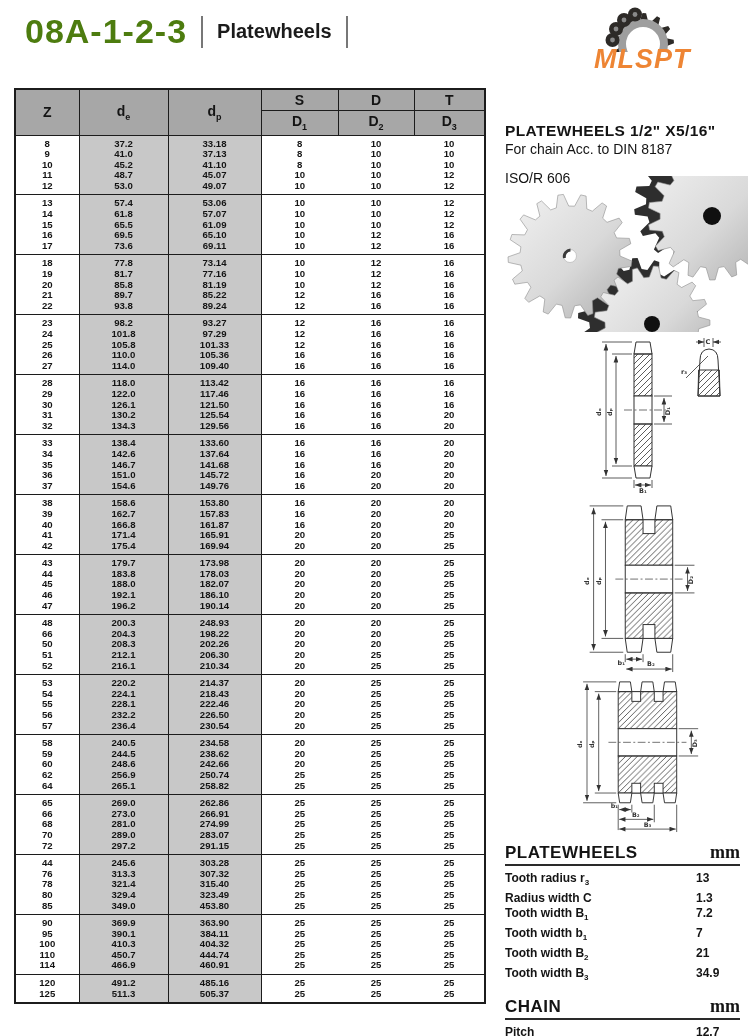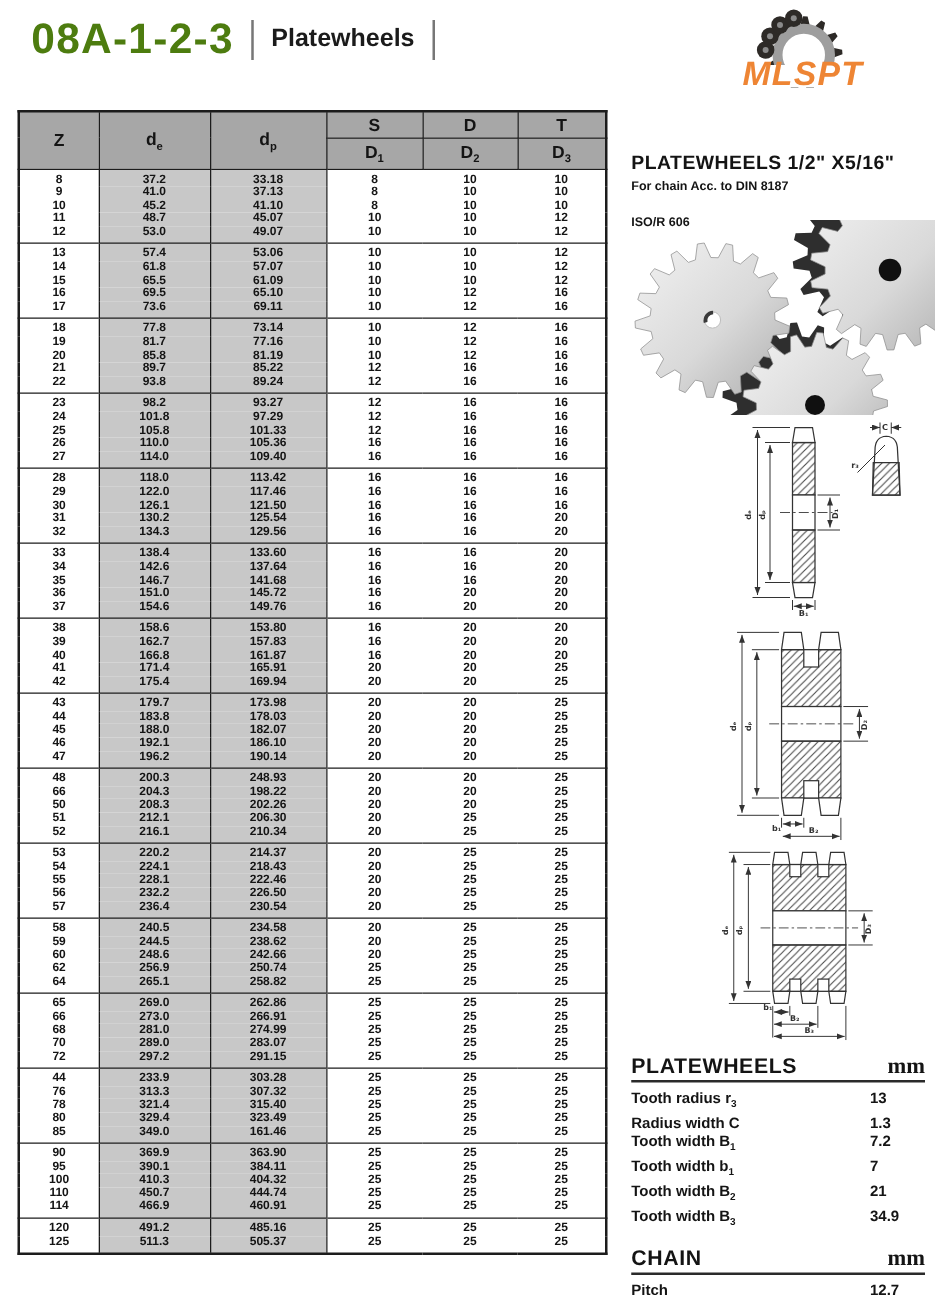"For chain Acc. to DIN" .product .psub { font-size: 10px -> 14px; font-weight: bold -> normal }
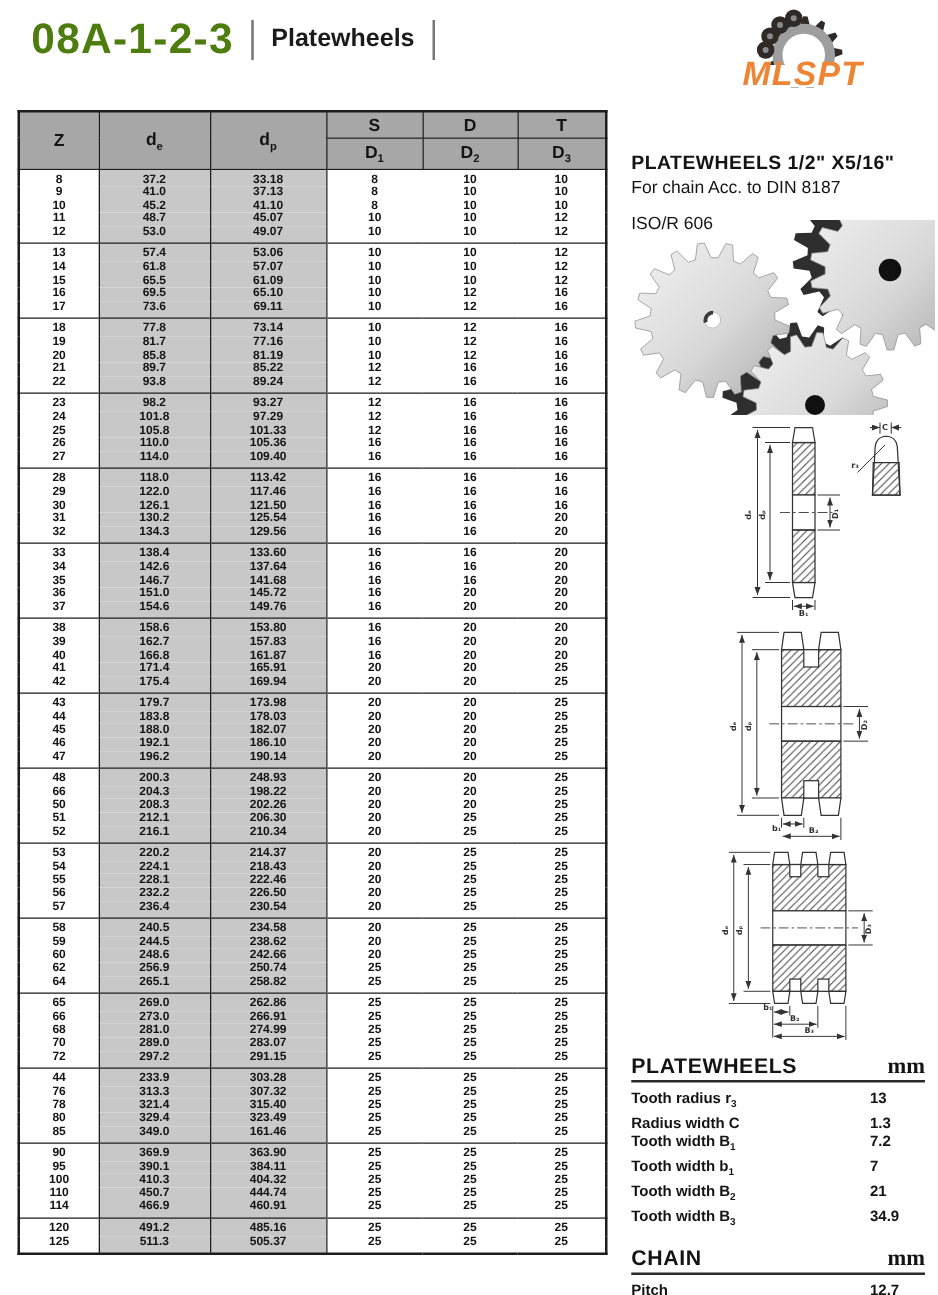"233.9" td.c-de { text: 233.9 -> 245.6 }
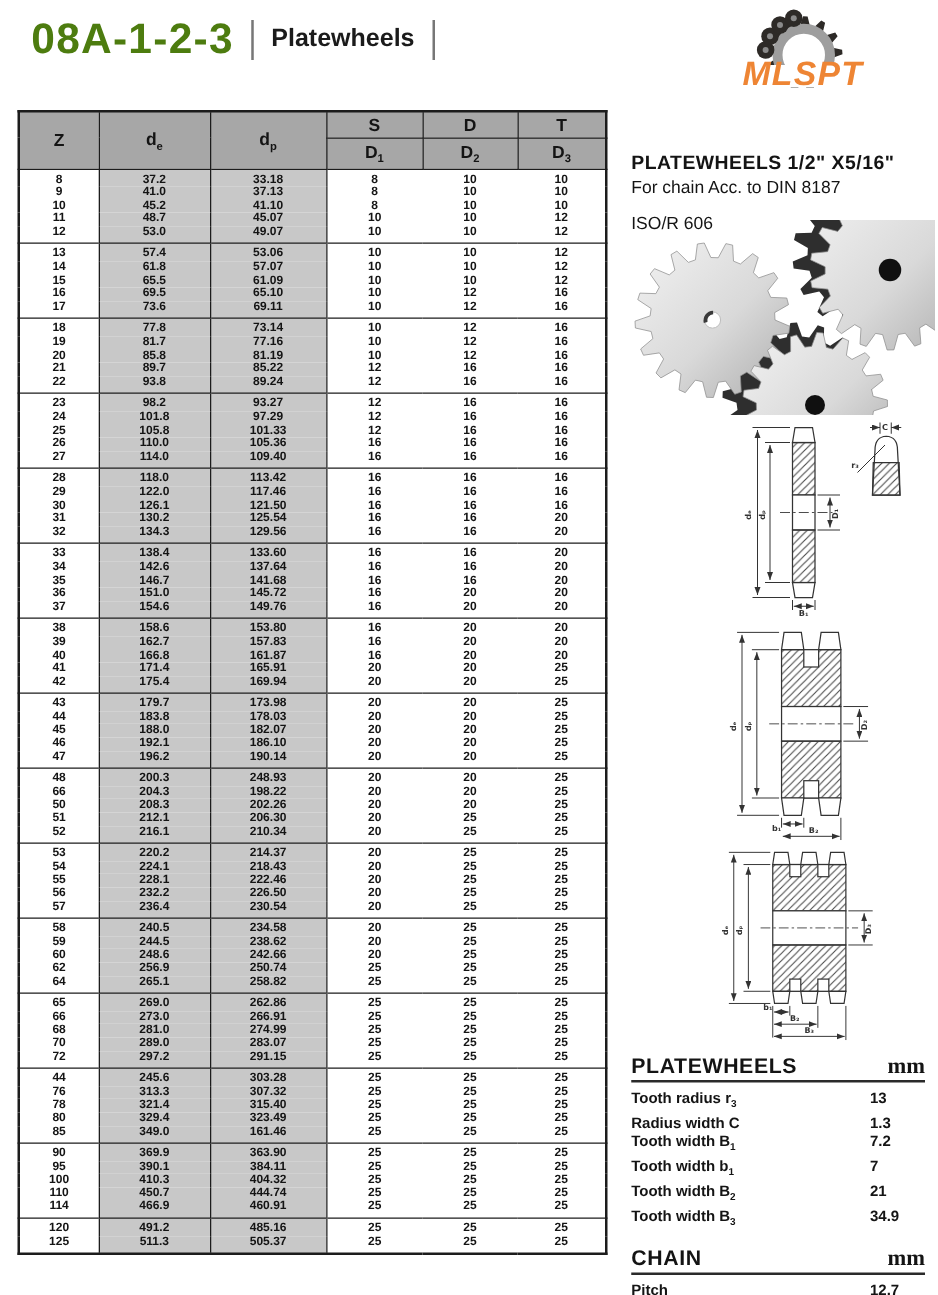"161.46" td.c-dp { text: 161.46 -> 453.80 }
